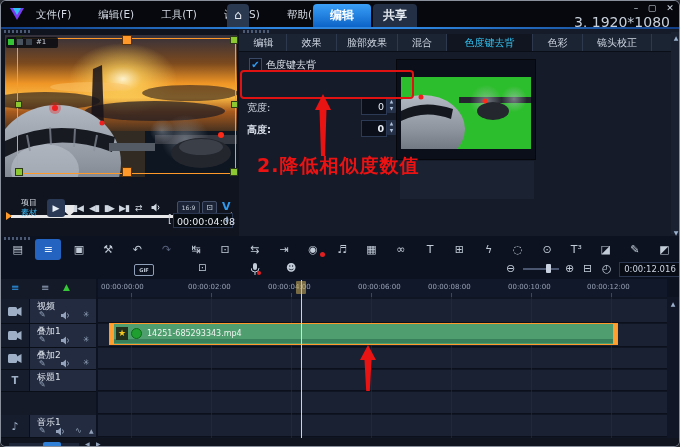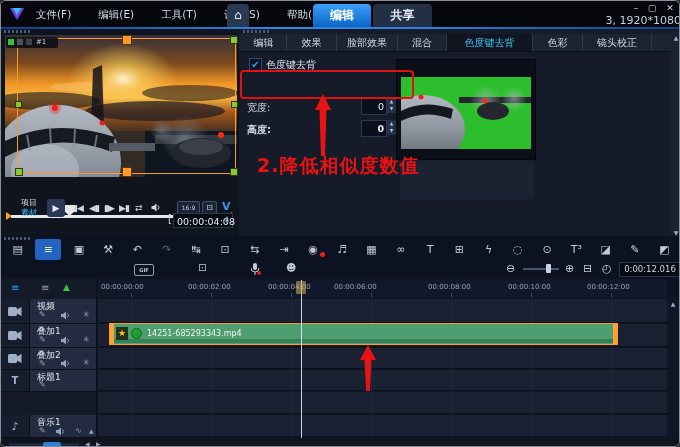"共享" div.top-tab { width: 59px -> 44px }
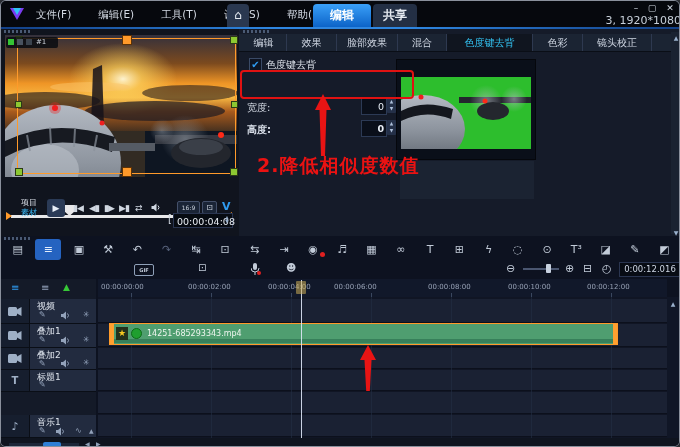"3, 1920*1080" .wininfo { font-size: 11px -> 14px; right: 0 -> 11px }
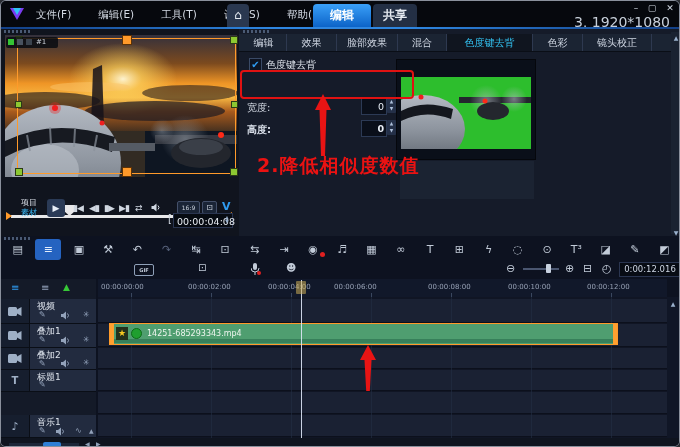"00:00:06:00" span.rl { left: 236px -> 260px }
